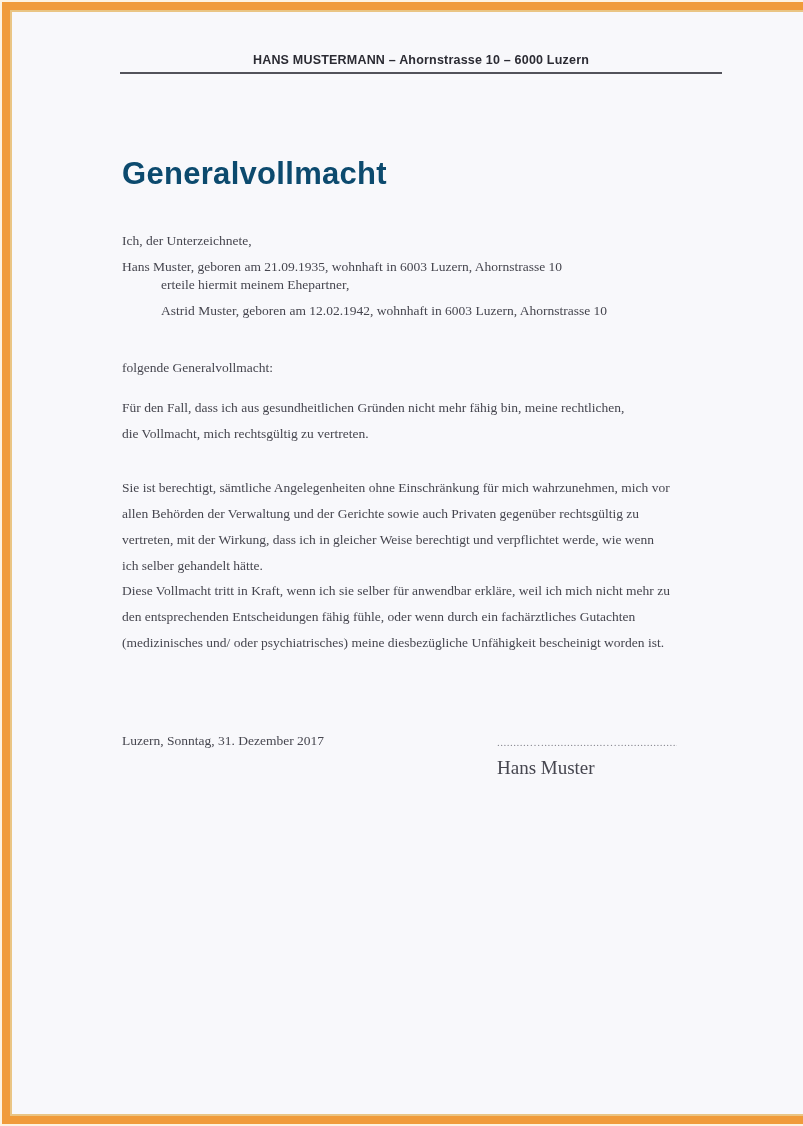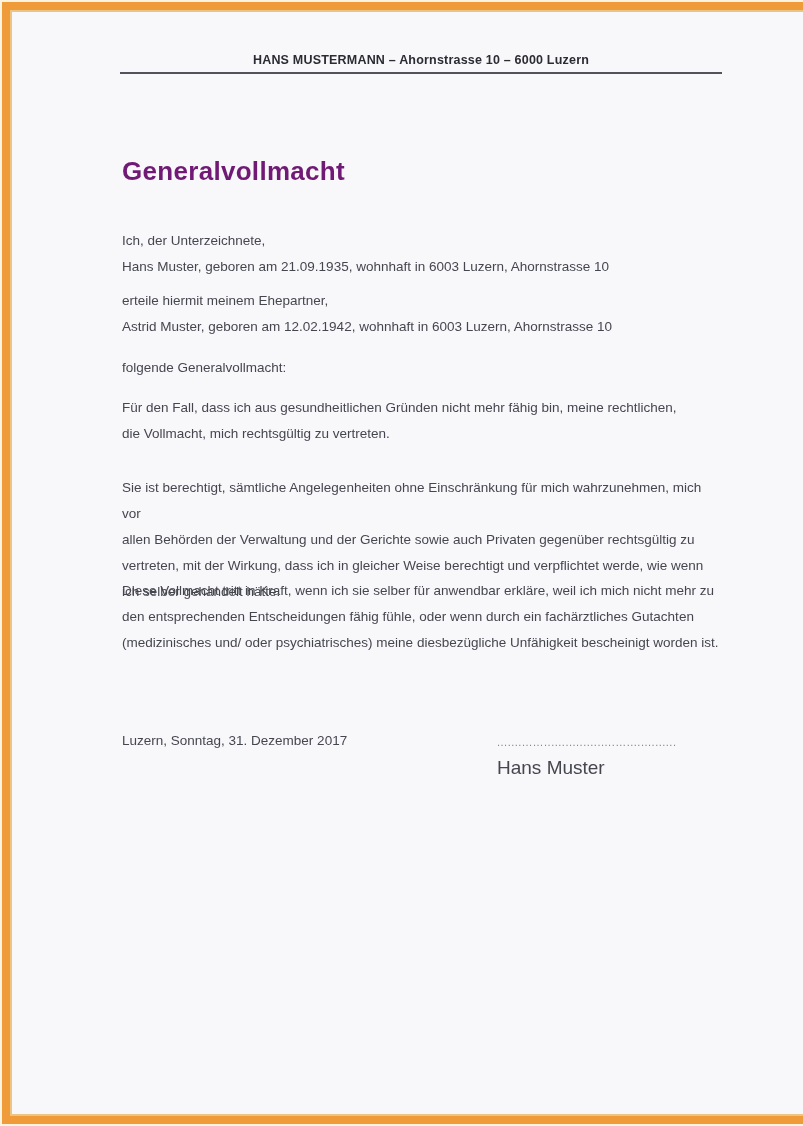"Generalvollmacht" .doc-title { color: #701a75 -> #0c4a6e; font-size: 26px -> 31px }
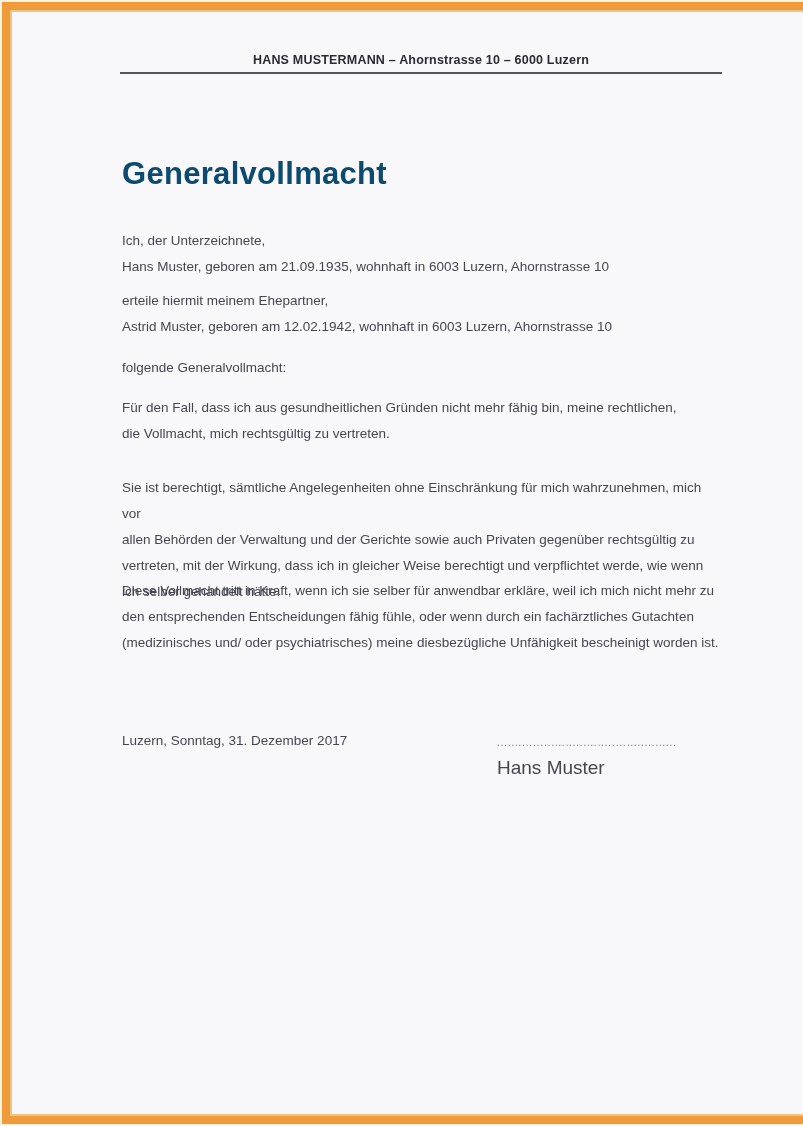"Ich, der Unterzeichnete," .para { font-family: none -> Liberation Serif, serif }
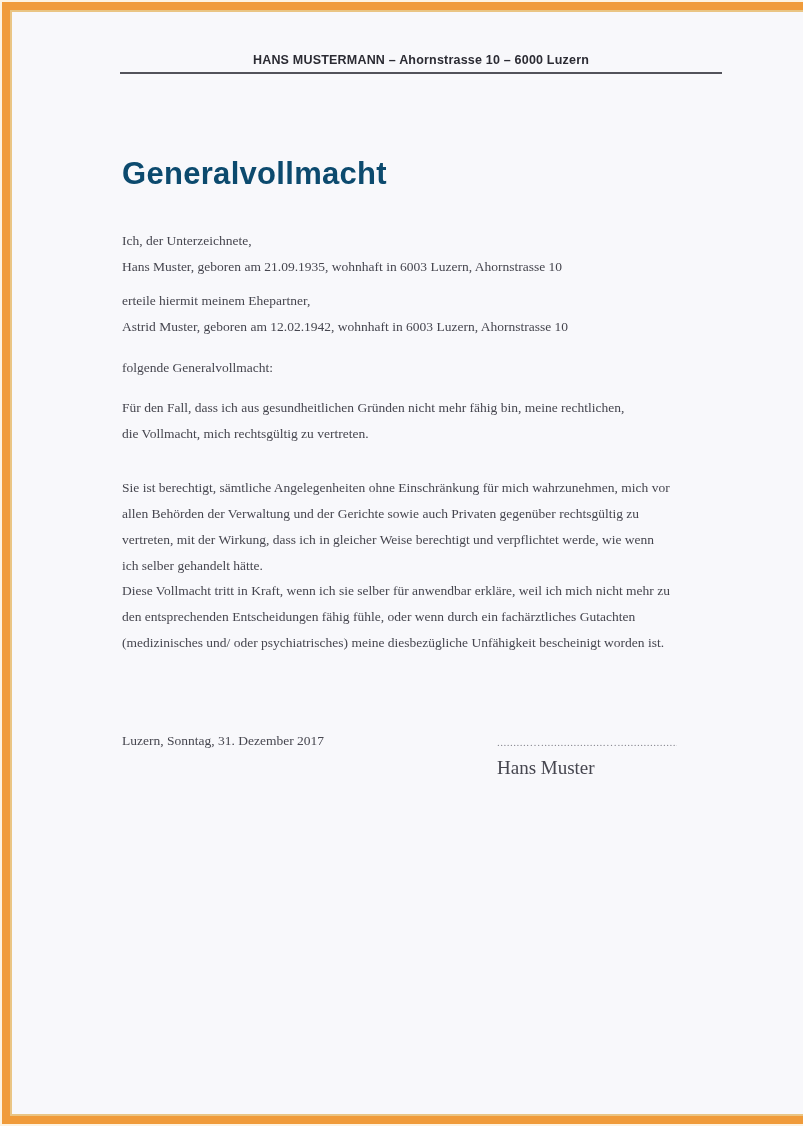"erteile hiermit meinem Ehepartner," .p2 { margin-left: none -> 39px; top: 276px -> 260px }
